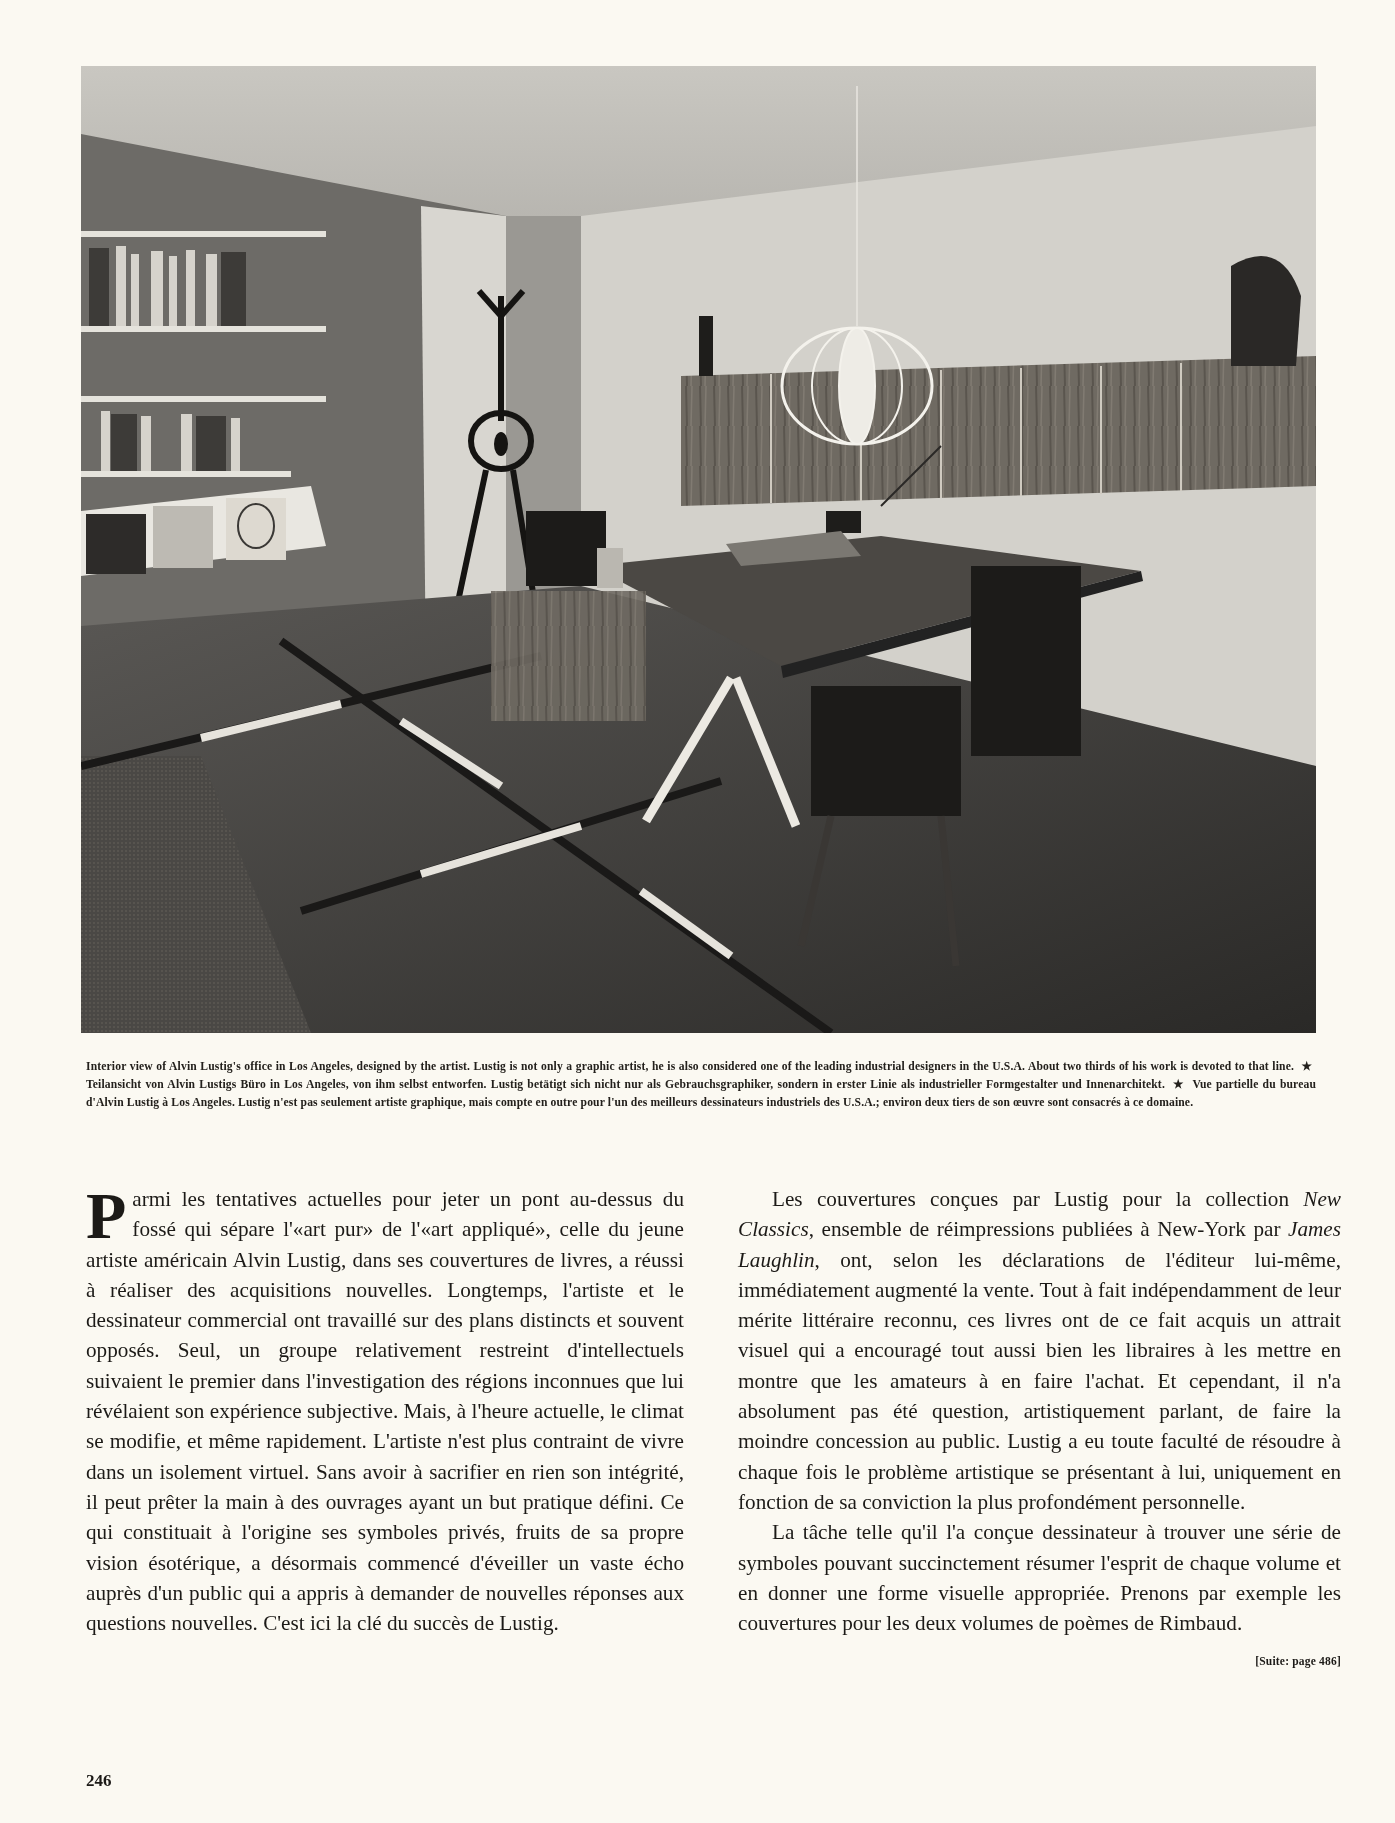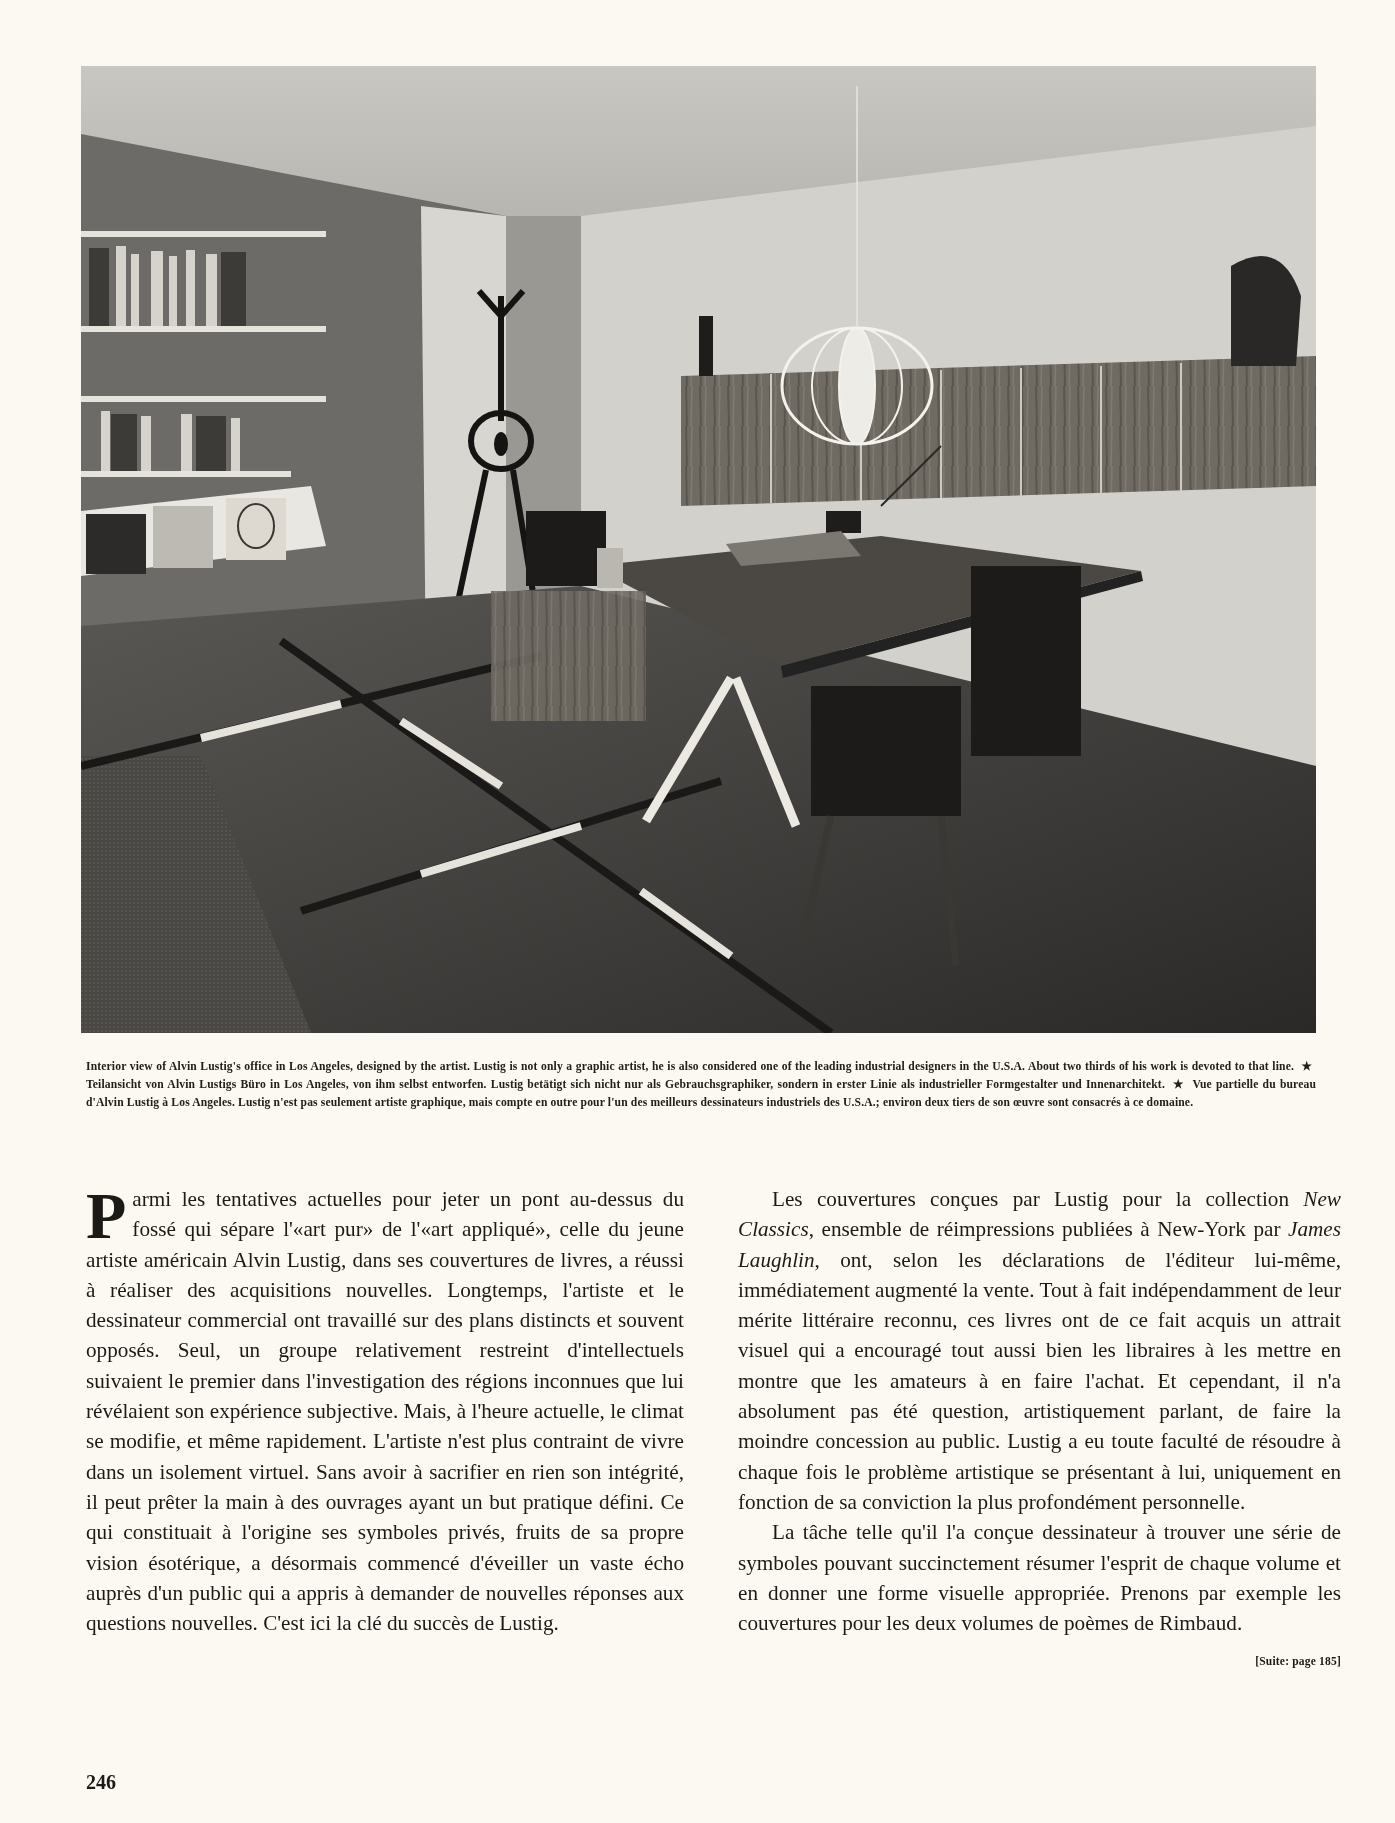"[Suite: page 185]" span.continued { text: 185 -> 486 }
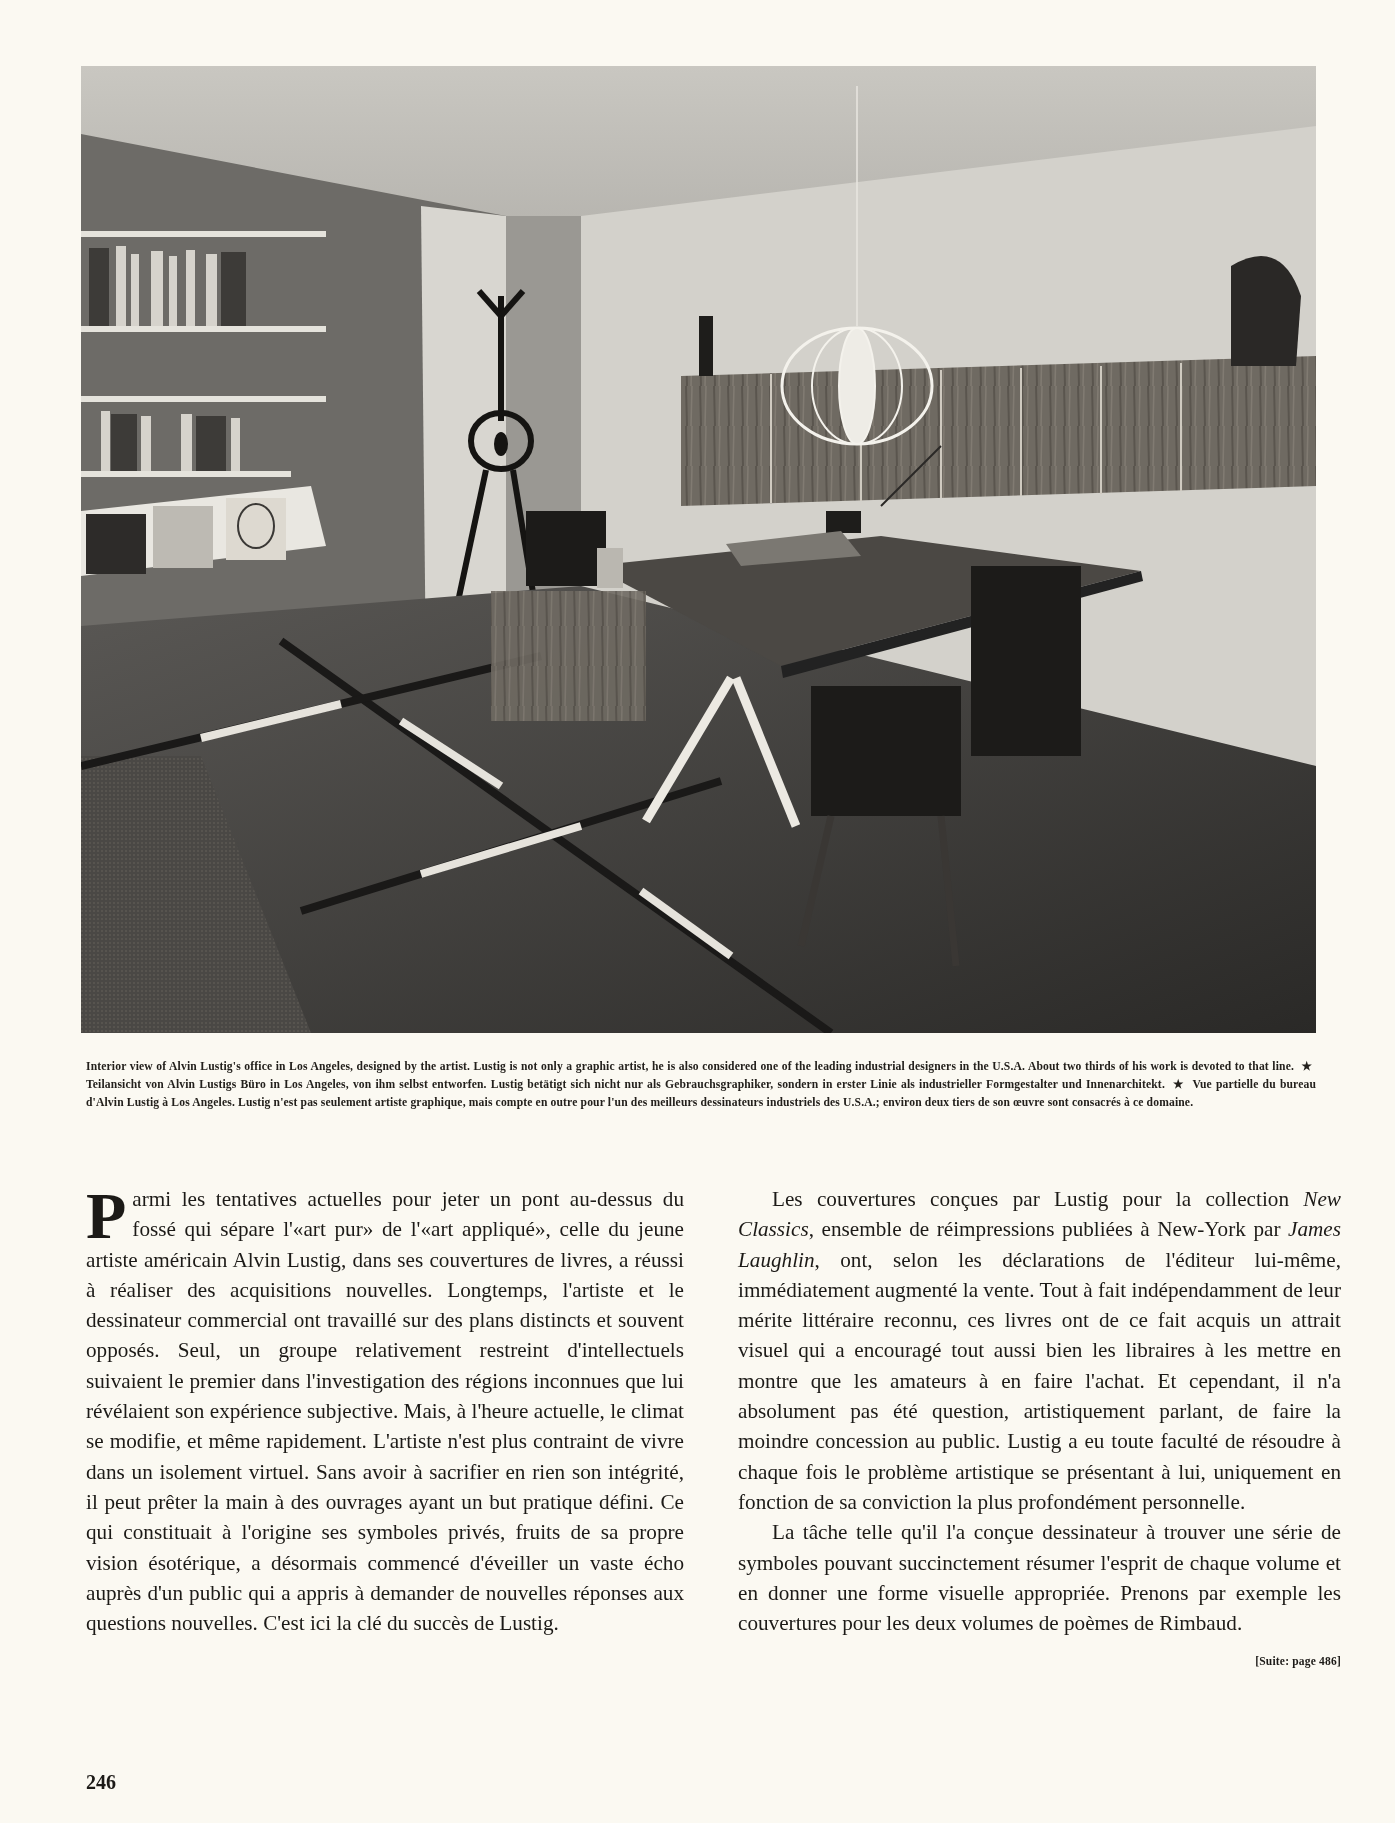"246" .page-number { font-size: 20px -> 17px }
